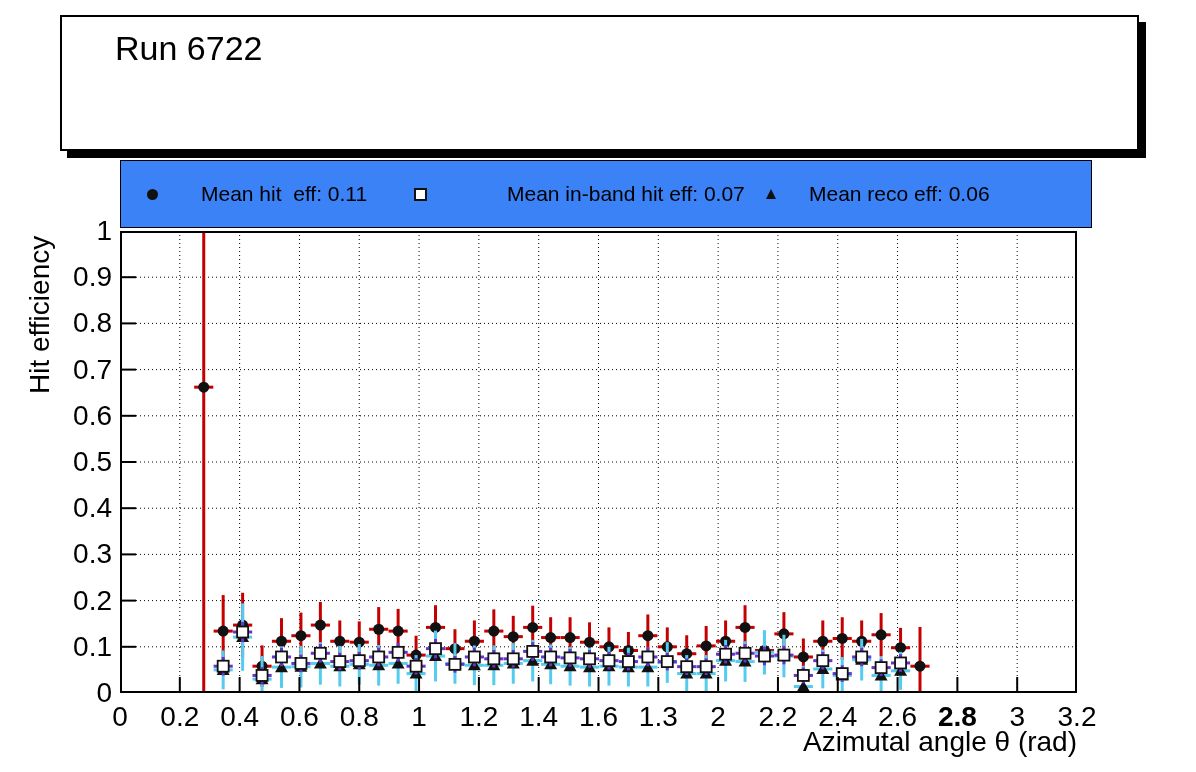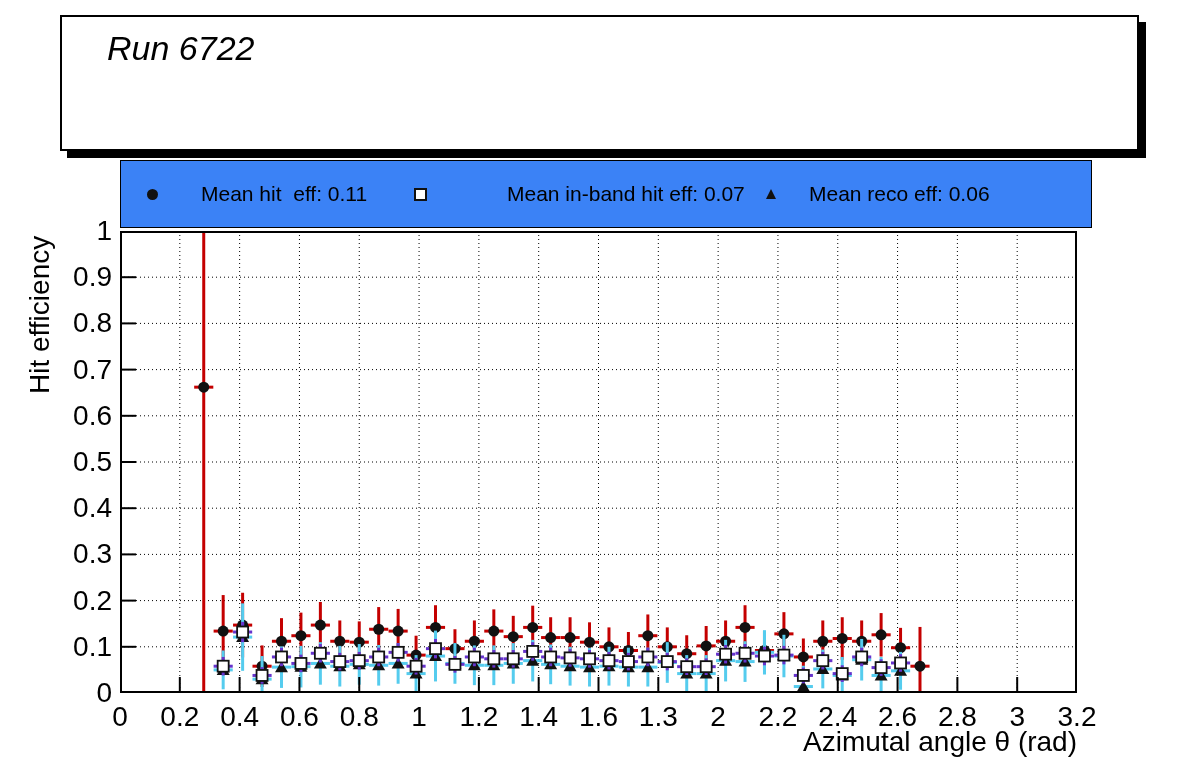"Run 6722" .t-run { font-style: italic -> none; left: 45px -> 53px }
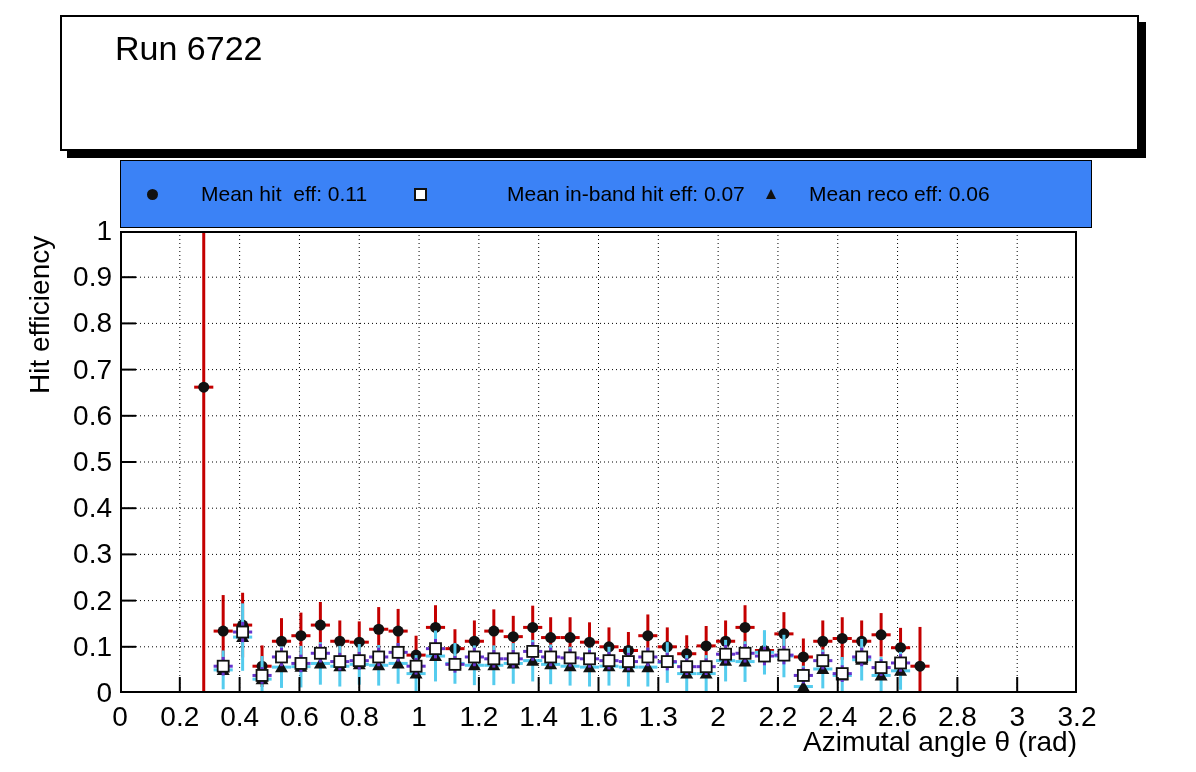"2.8" div.xtick { font-weight: none -> bold }
